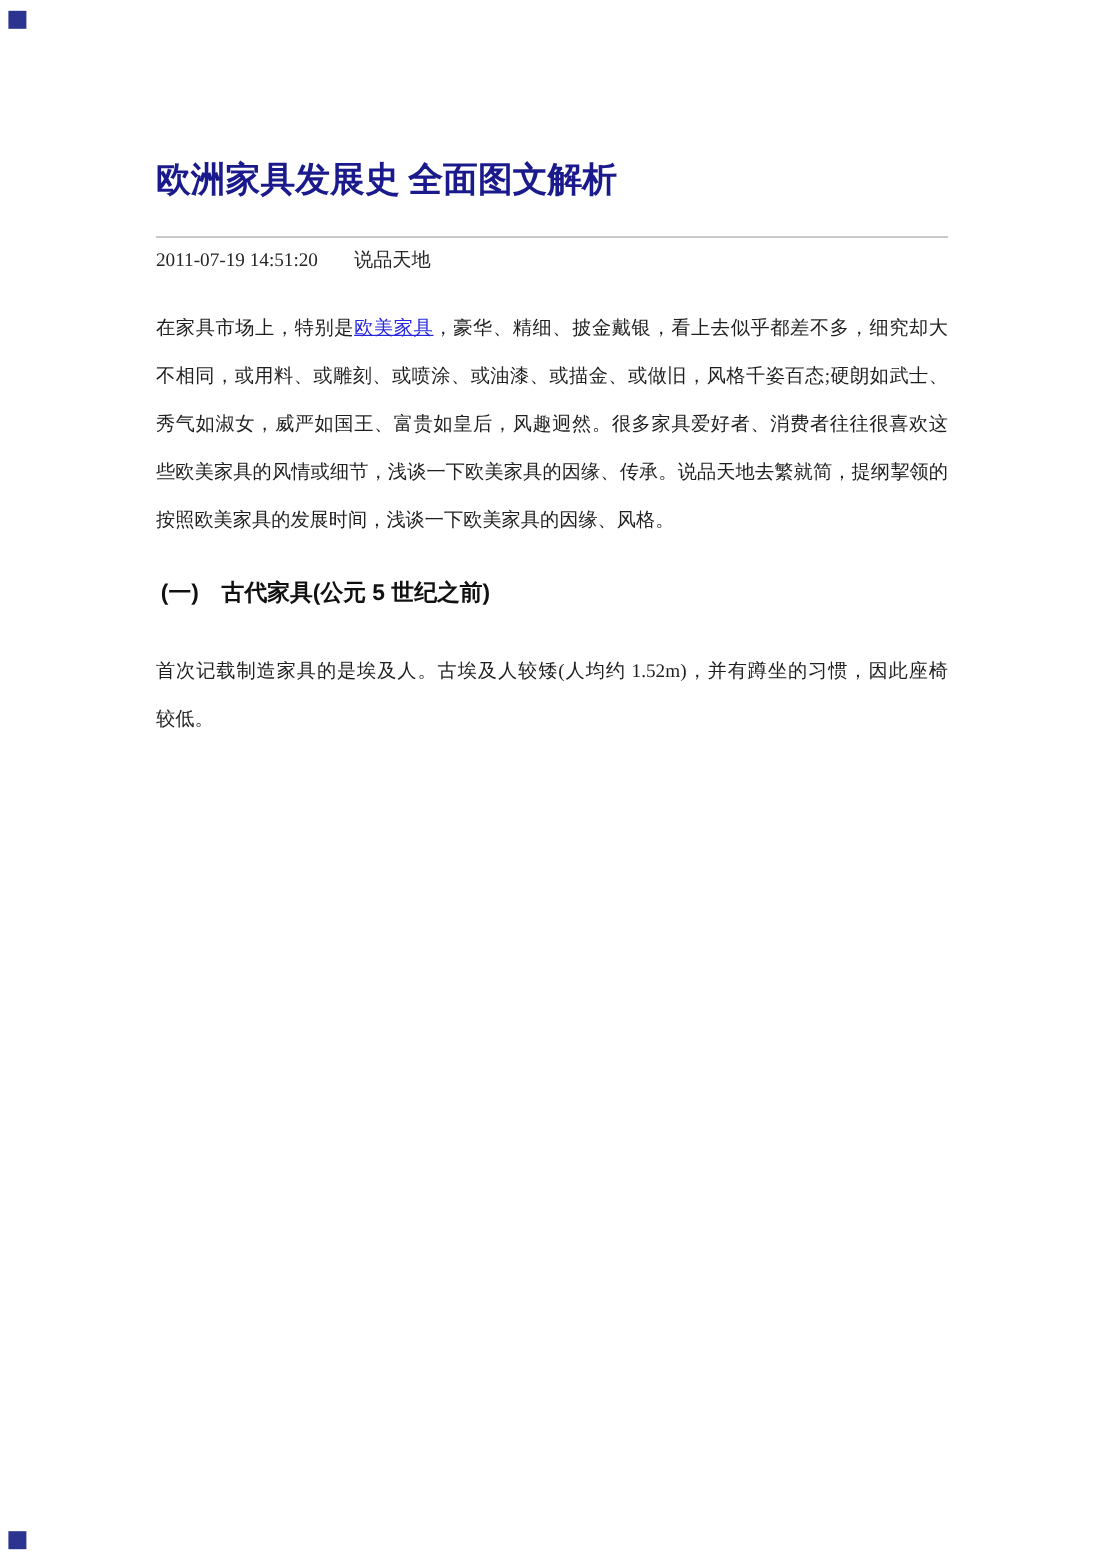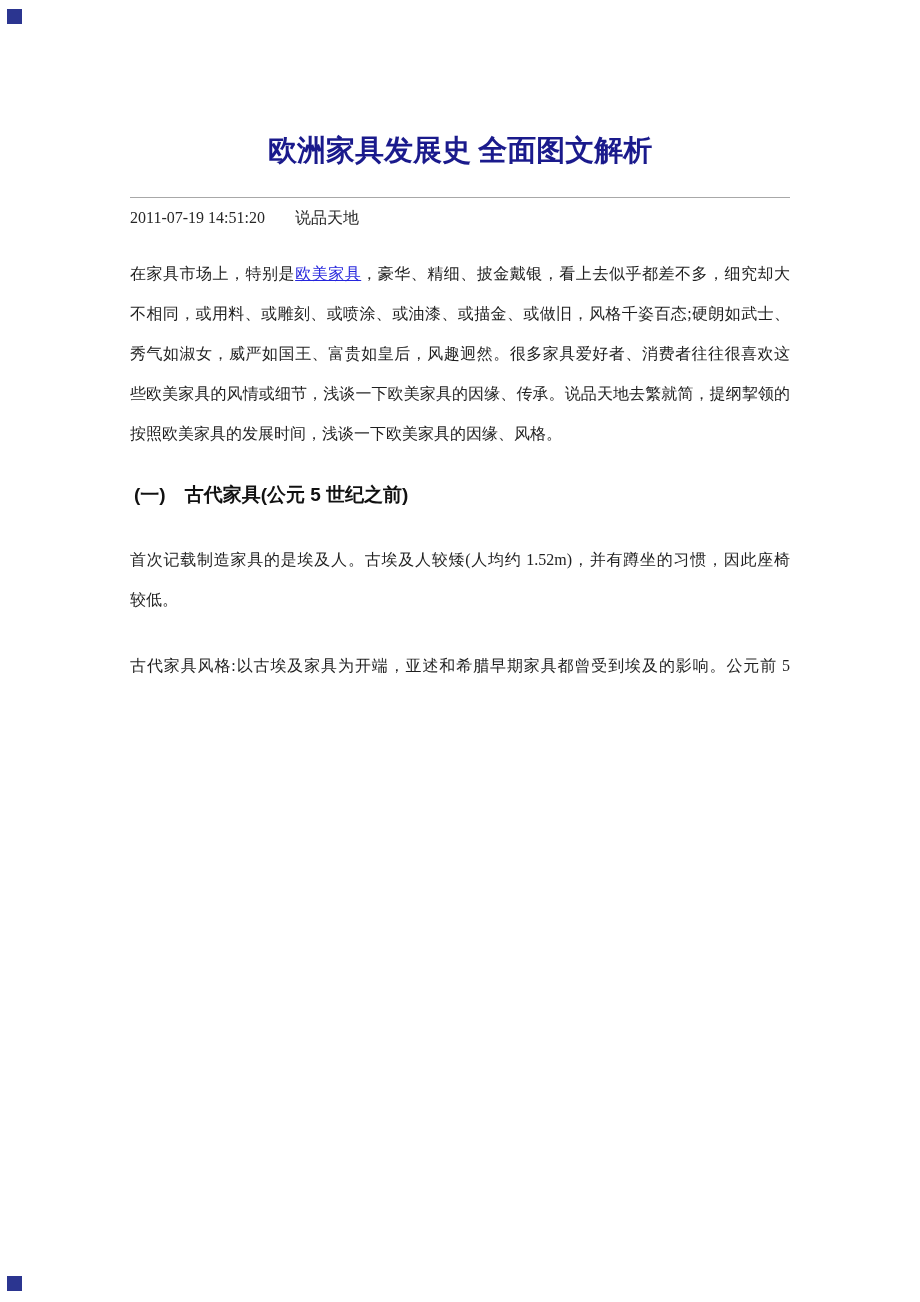"欧洲家具发展史 全面图文解析" .title { text-align: center -> left }
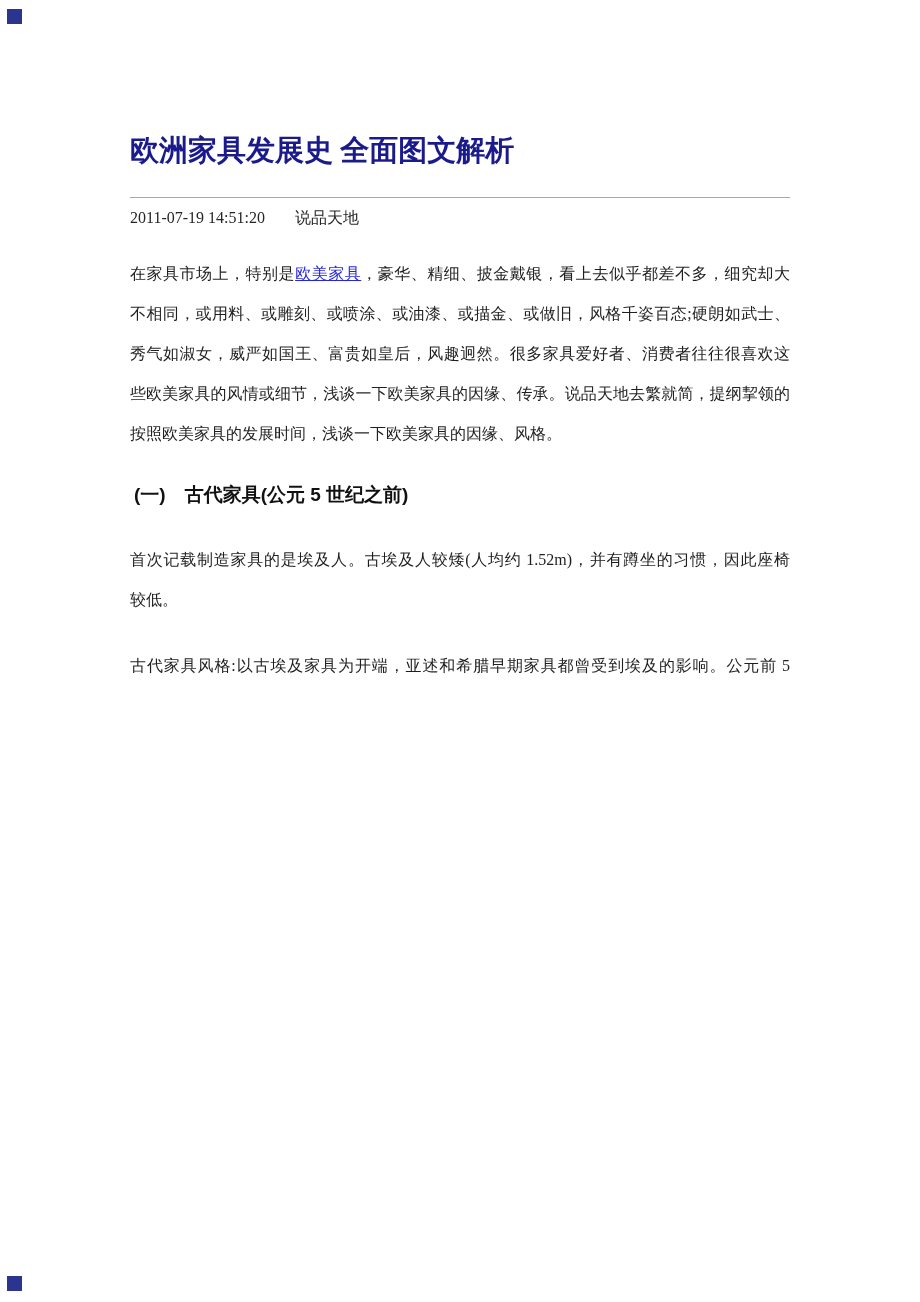"古代家具风格:以古埃及家具为开端，亚述和希腊早期家具都曾受到埃及的影响。公元前" div.line { html: <div><span>古代家具风格:以古埃及家具为开端，亚述和希腊早期家具都曾受到埃及的影响。公元前 5</span></div> -> none }
